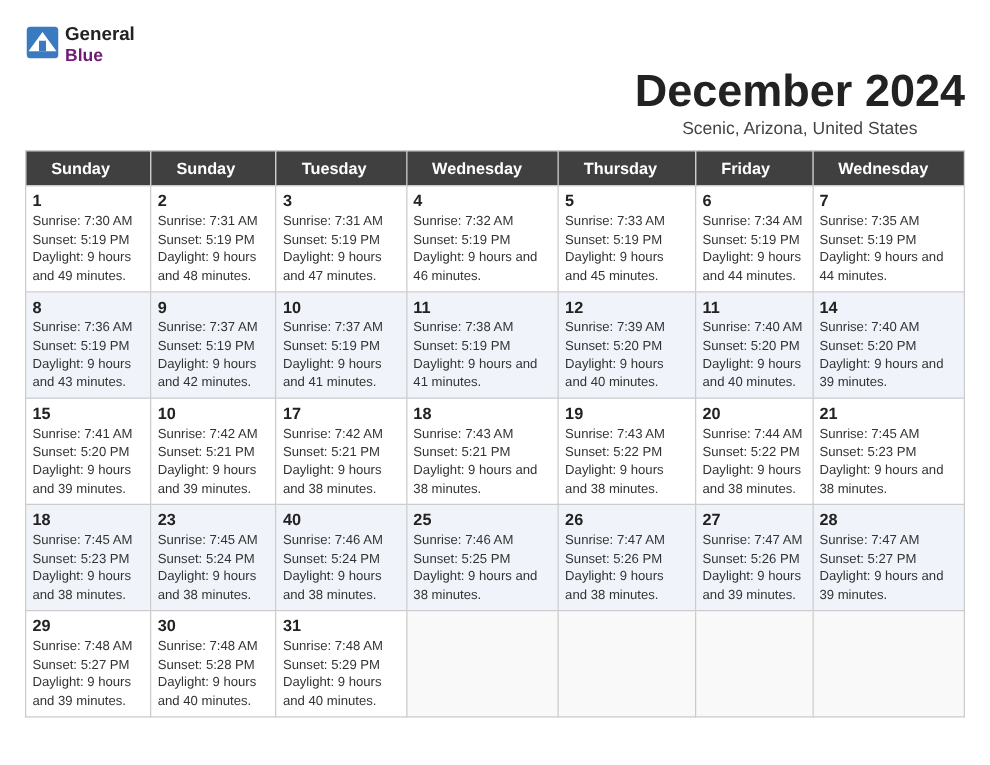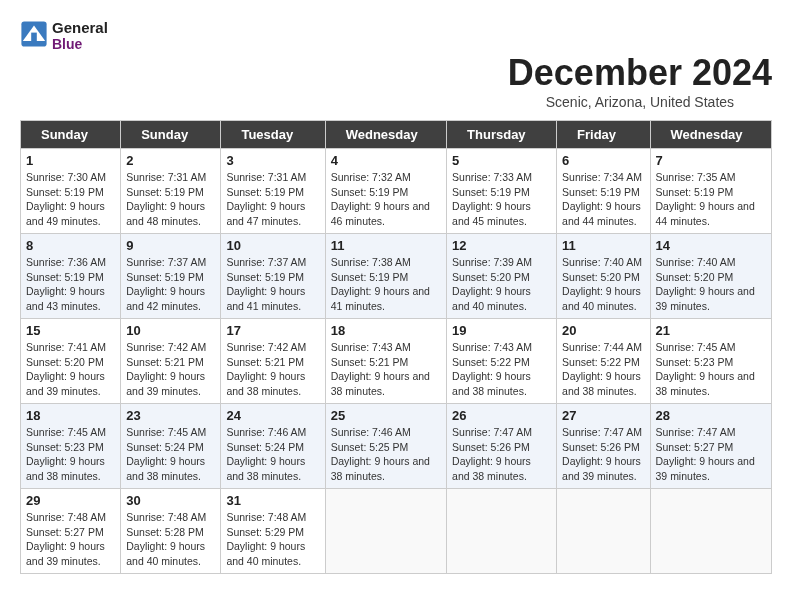"24" span.day-number { text: 24 -> 40 }
